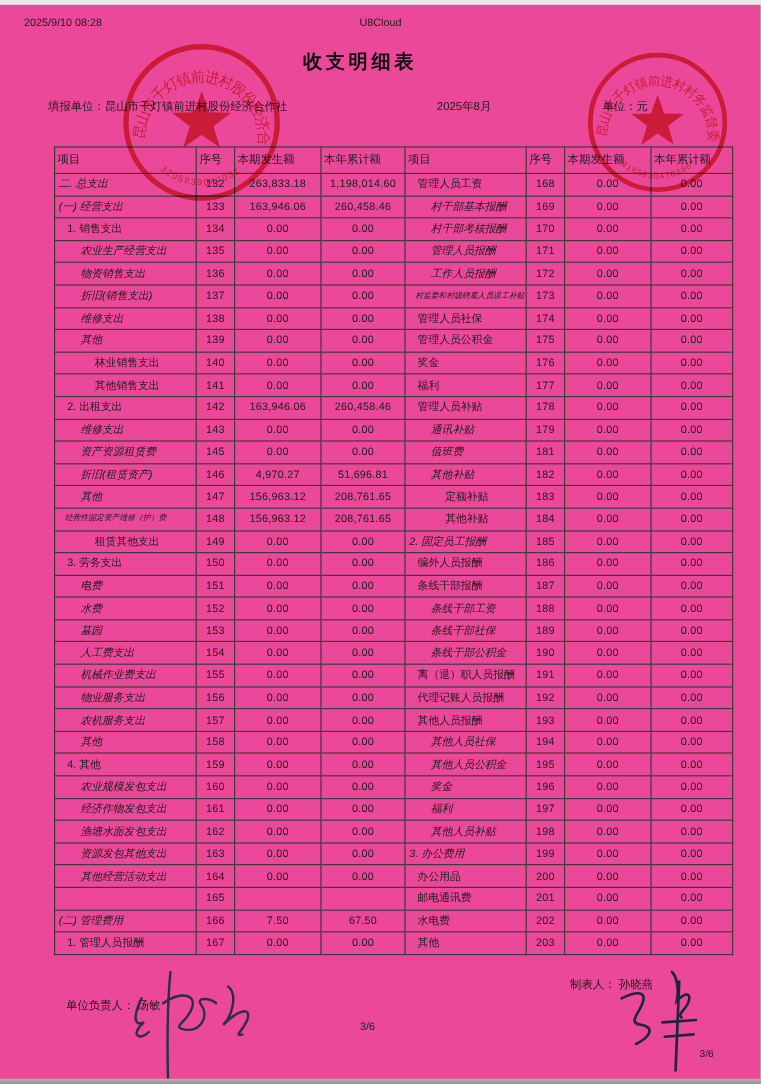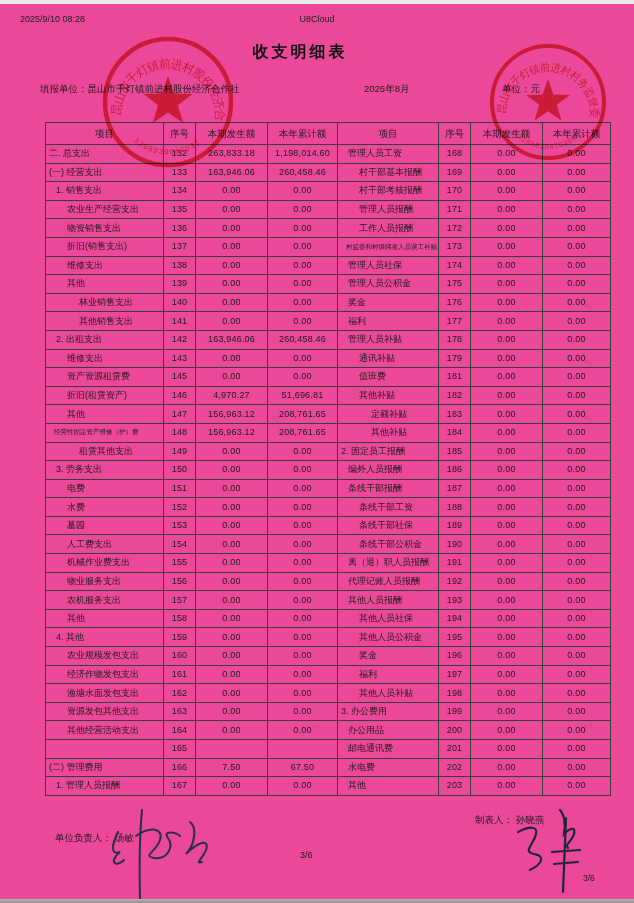"项目" table.rpt thead th { text-align: center -> left }
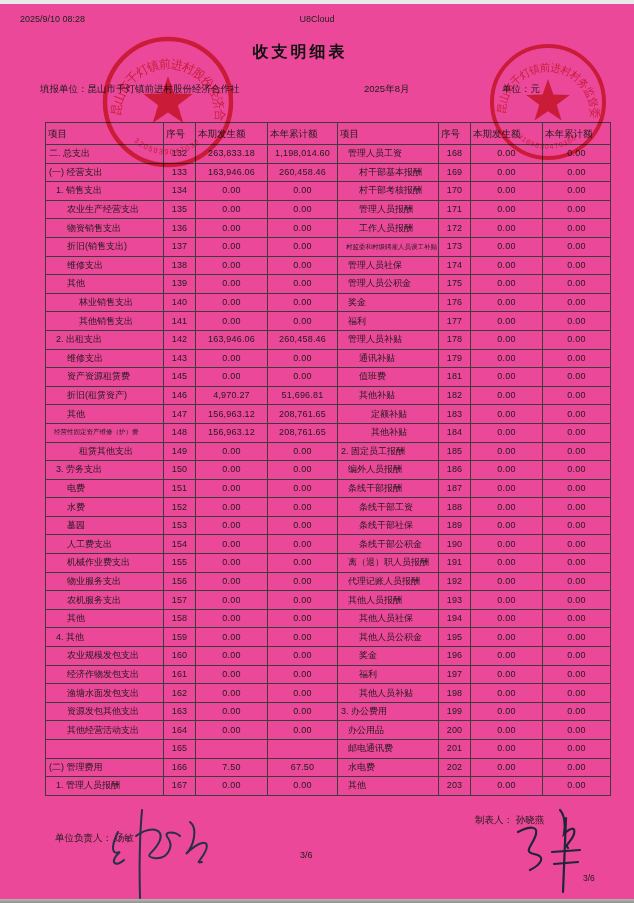"二. 总支出" td.item.lv0 { font-style: none -> italic }
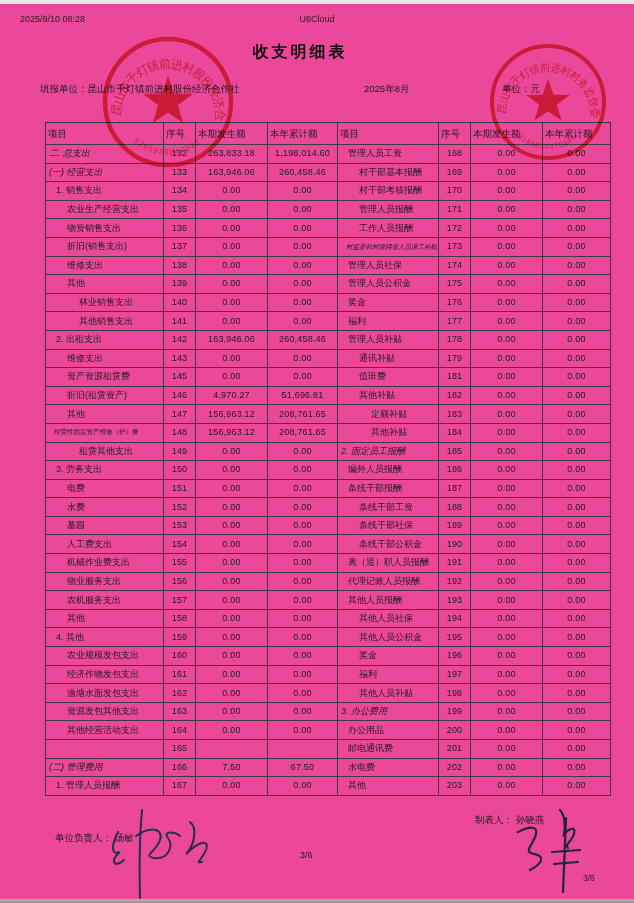"村干部基本报酬" td.item.lv2 { font-style: none -> italic }
